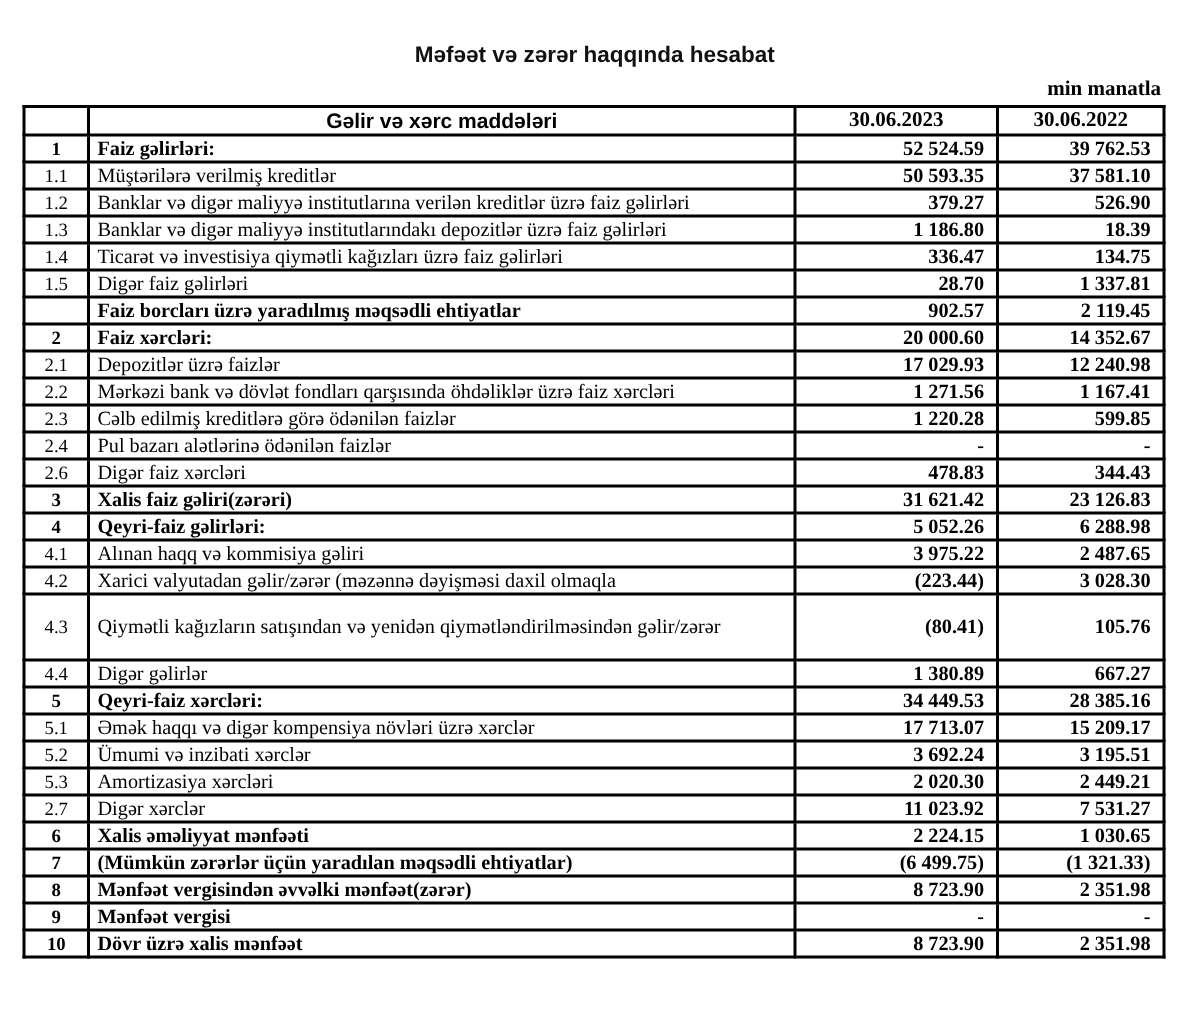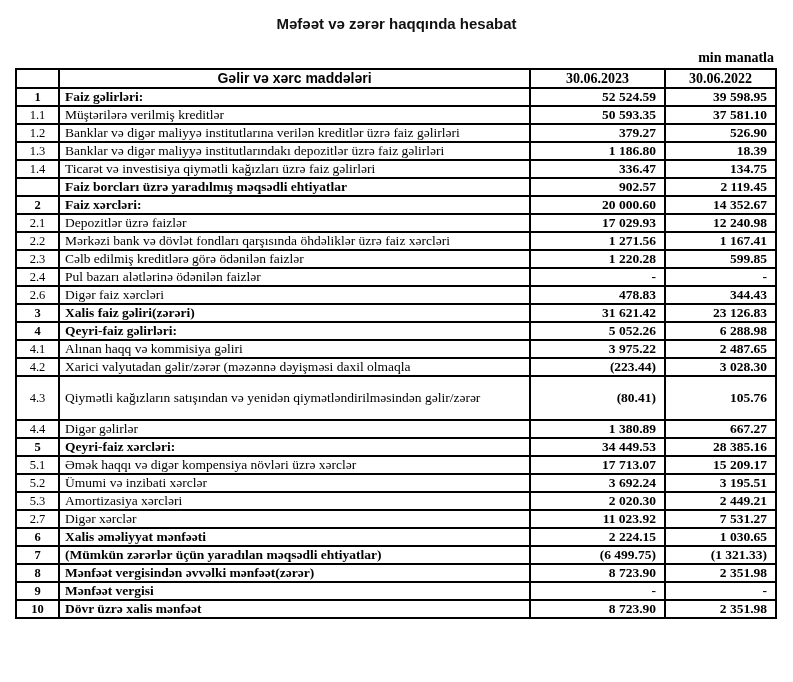"Məfəət və zərər haqqında hesabat" .report-title { padding-top: 15px -> 28px }
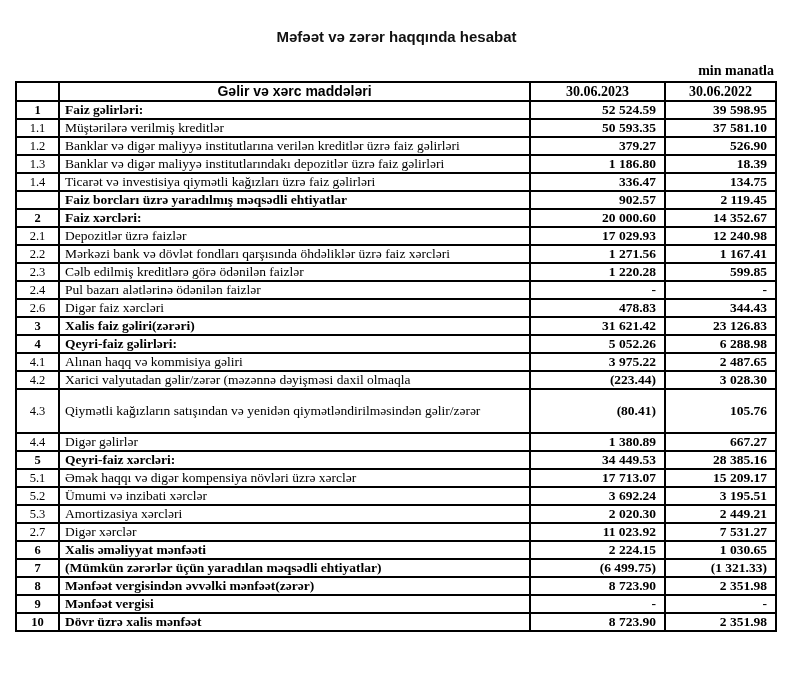"min manatla" .unit-label { margin: 18px 0 2px 15px -> 7px 0 2px 15px }
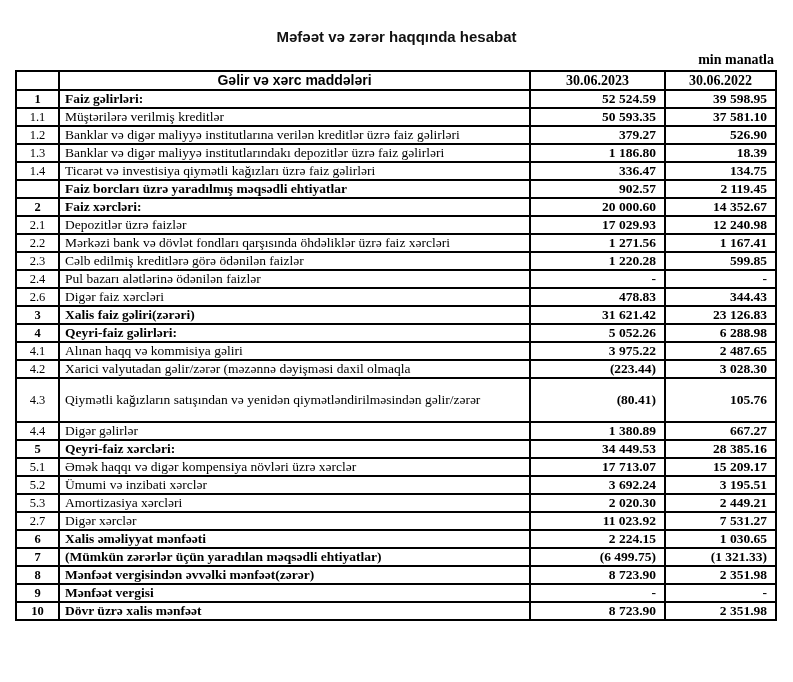"39 598.95" td.val { text: 39 598.95 -> 39 762.53 }
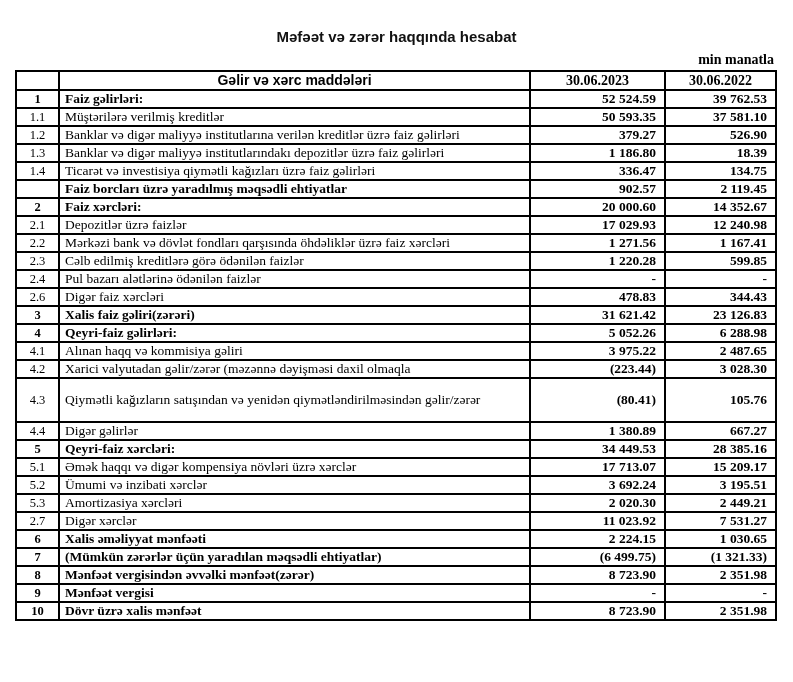"1.5" tr { html: none -> <tr> <td>1.5</td> <td>Digər faiz gəlirləri</td> <td>28.70</td> <td>1 337.81</td> </tr> }
